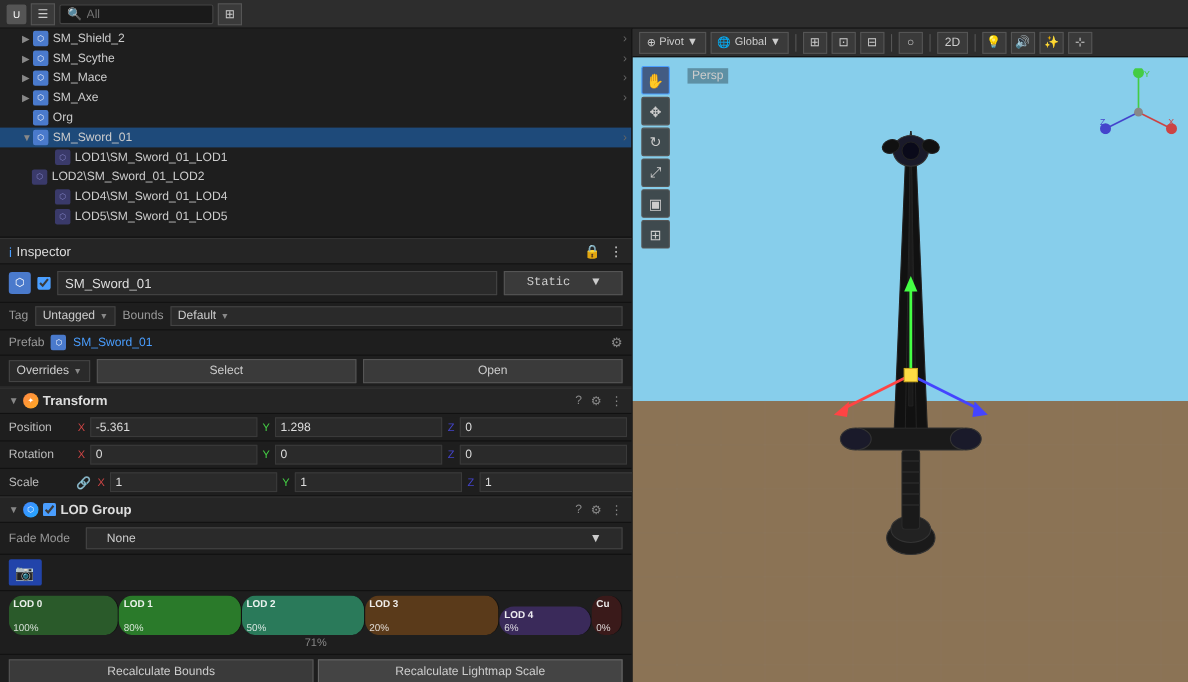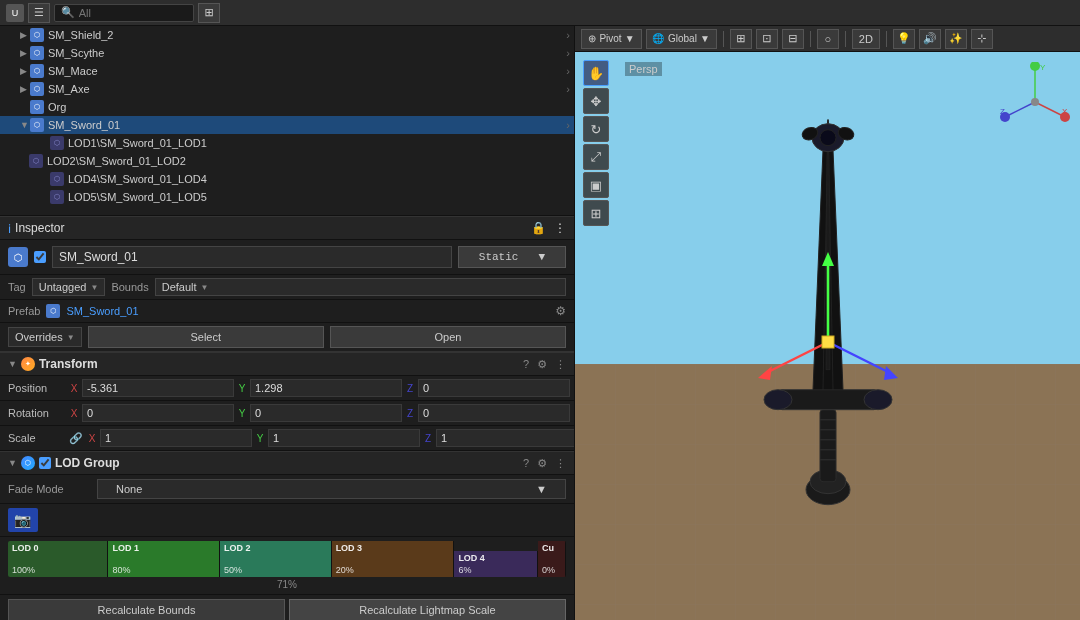"Fade Mode" .lod-fade-row { gap: 19px -> 0 }
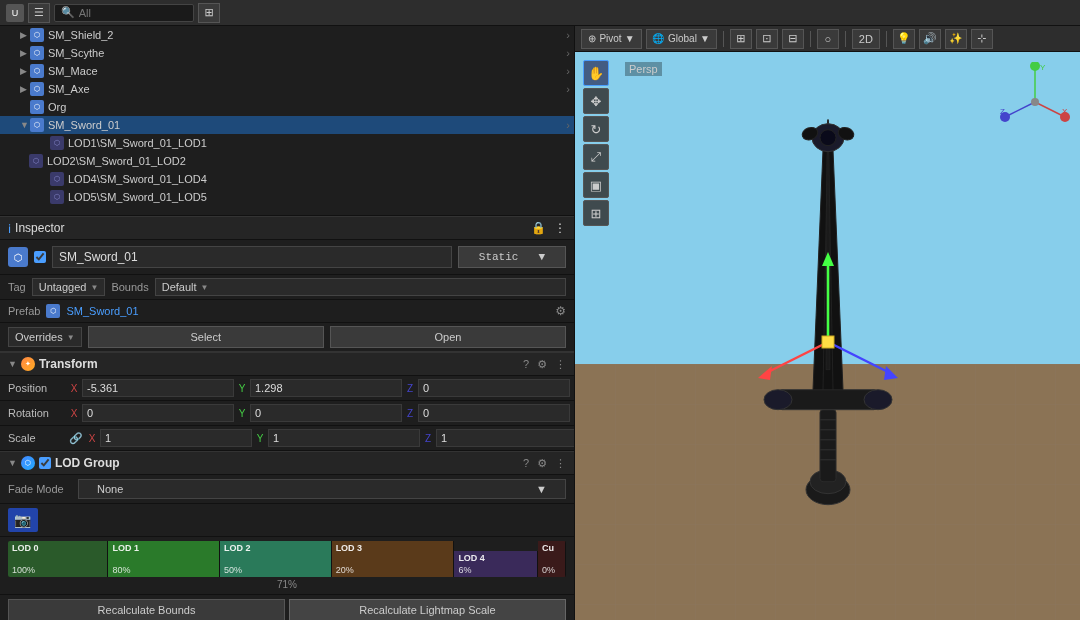"LOD 0" .lod-bar { border-radius: none -> 13px }
